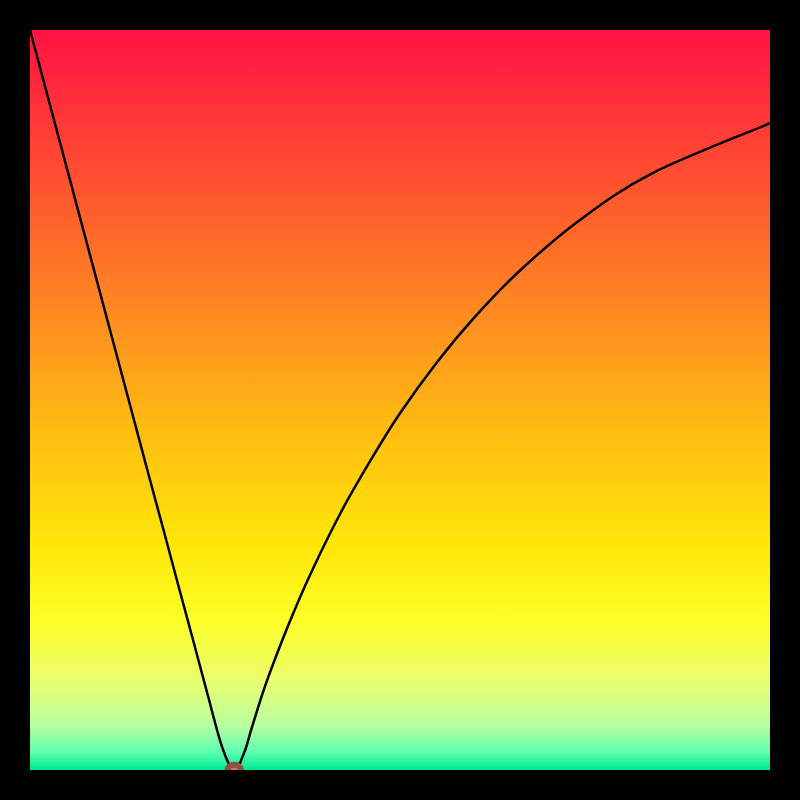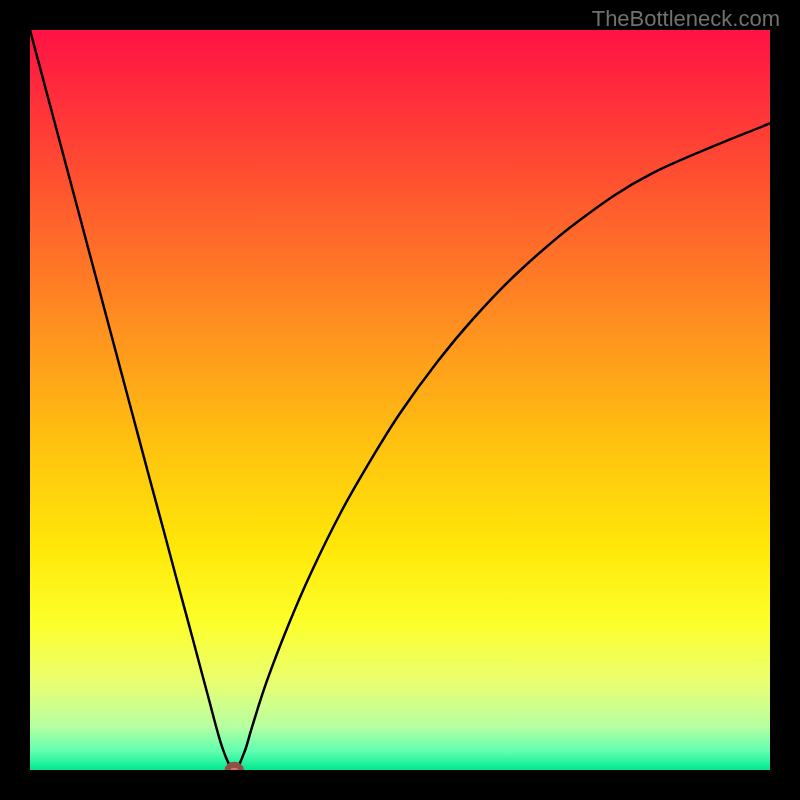"TheBottleneck.com" div.watermark { html: <div>TheBottleneck.com</div> -> none }
